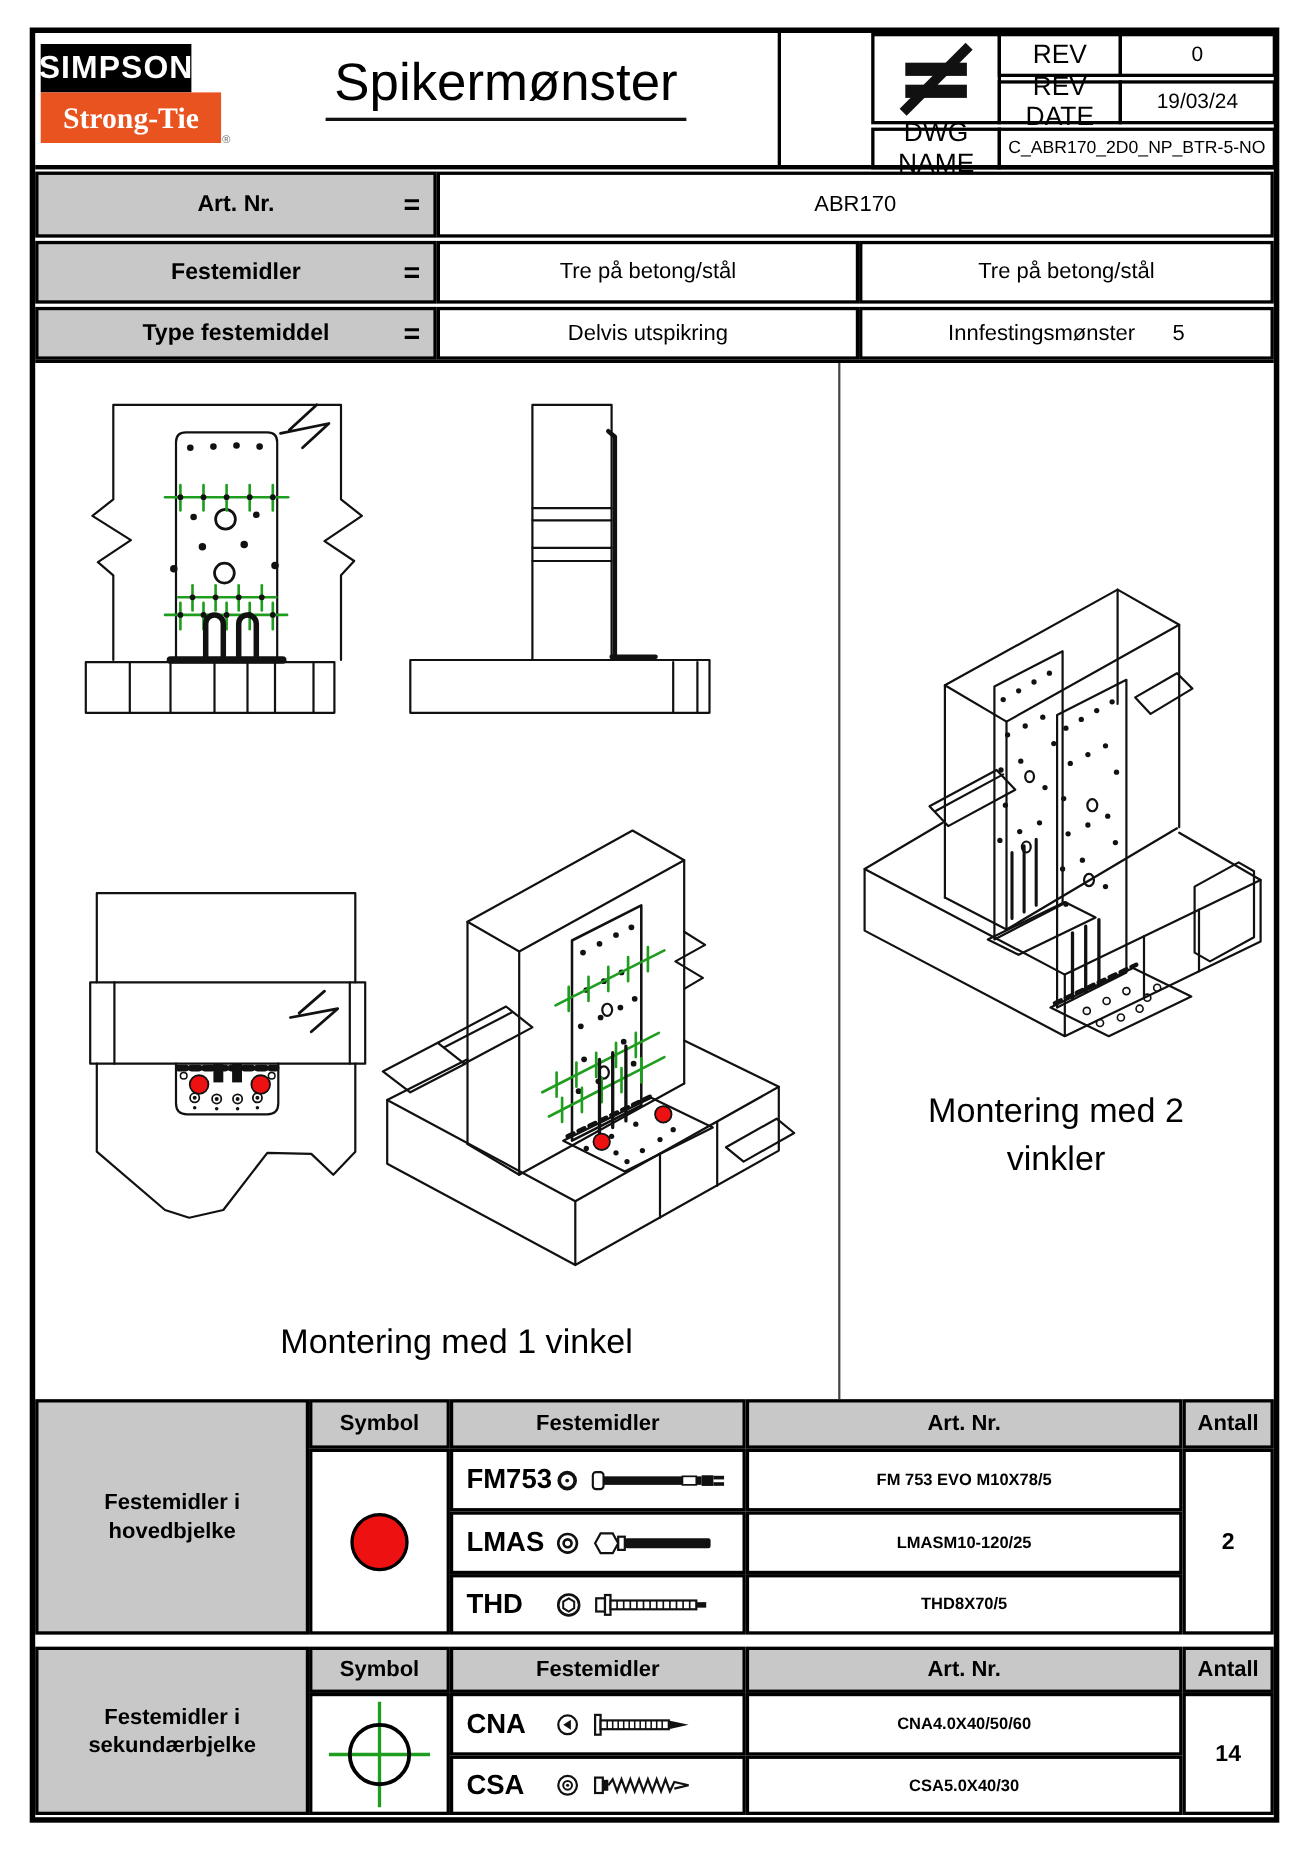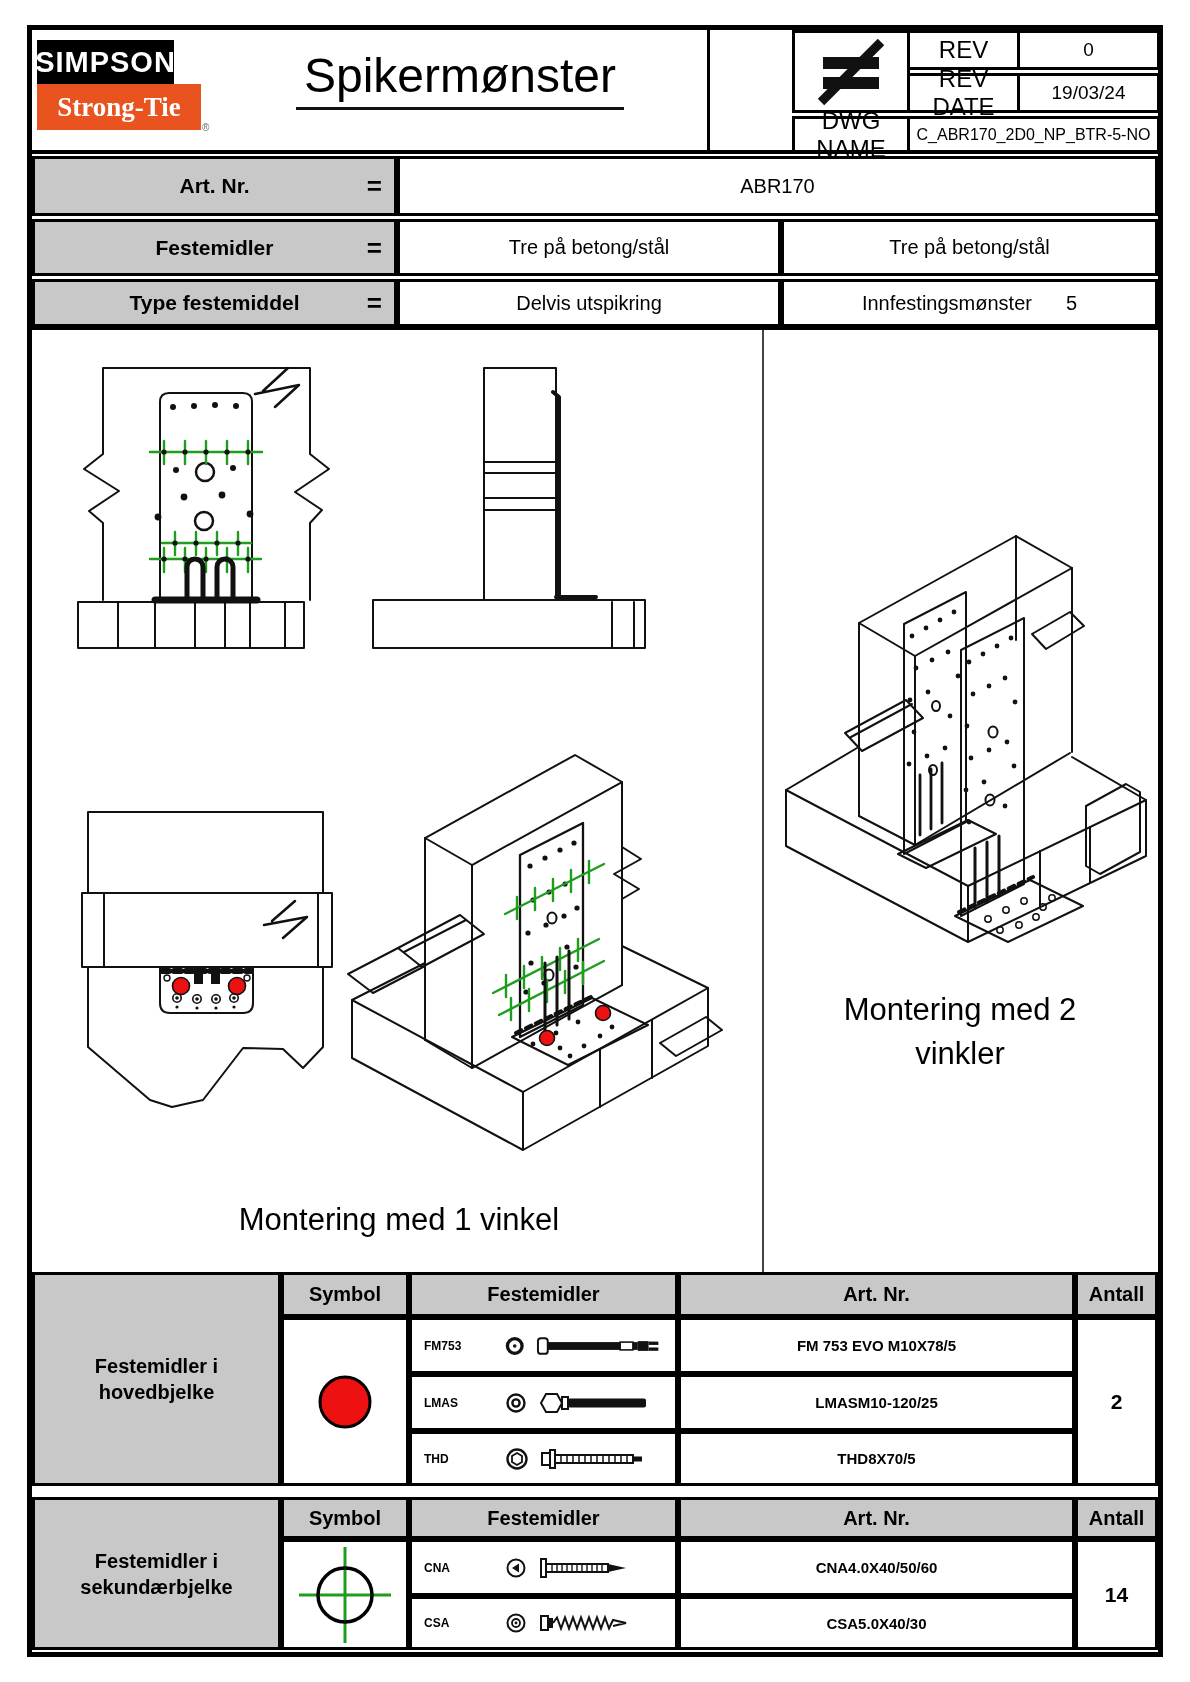"Montering med 1 vinkel" div.abs { left: 204px -> 220px }
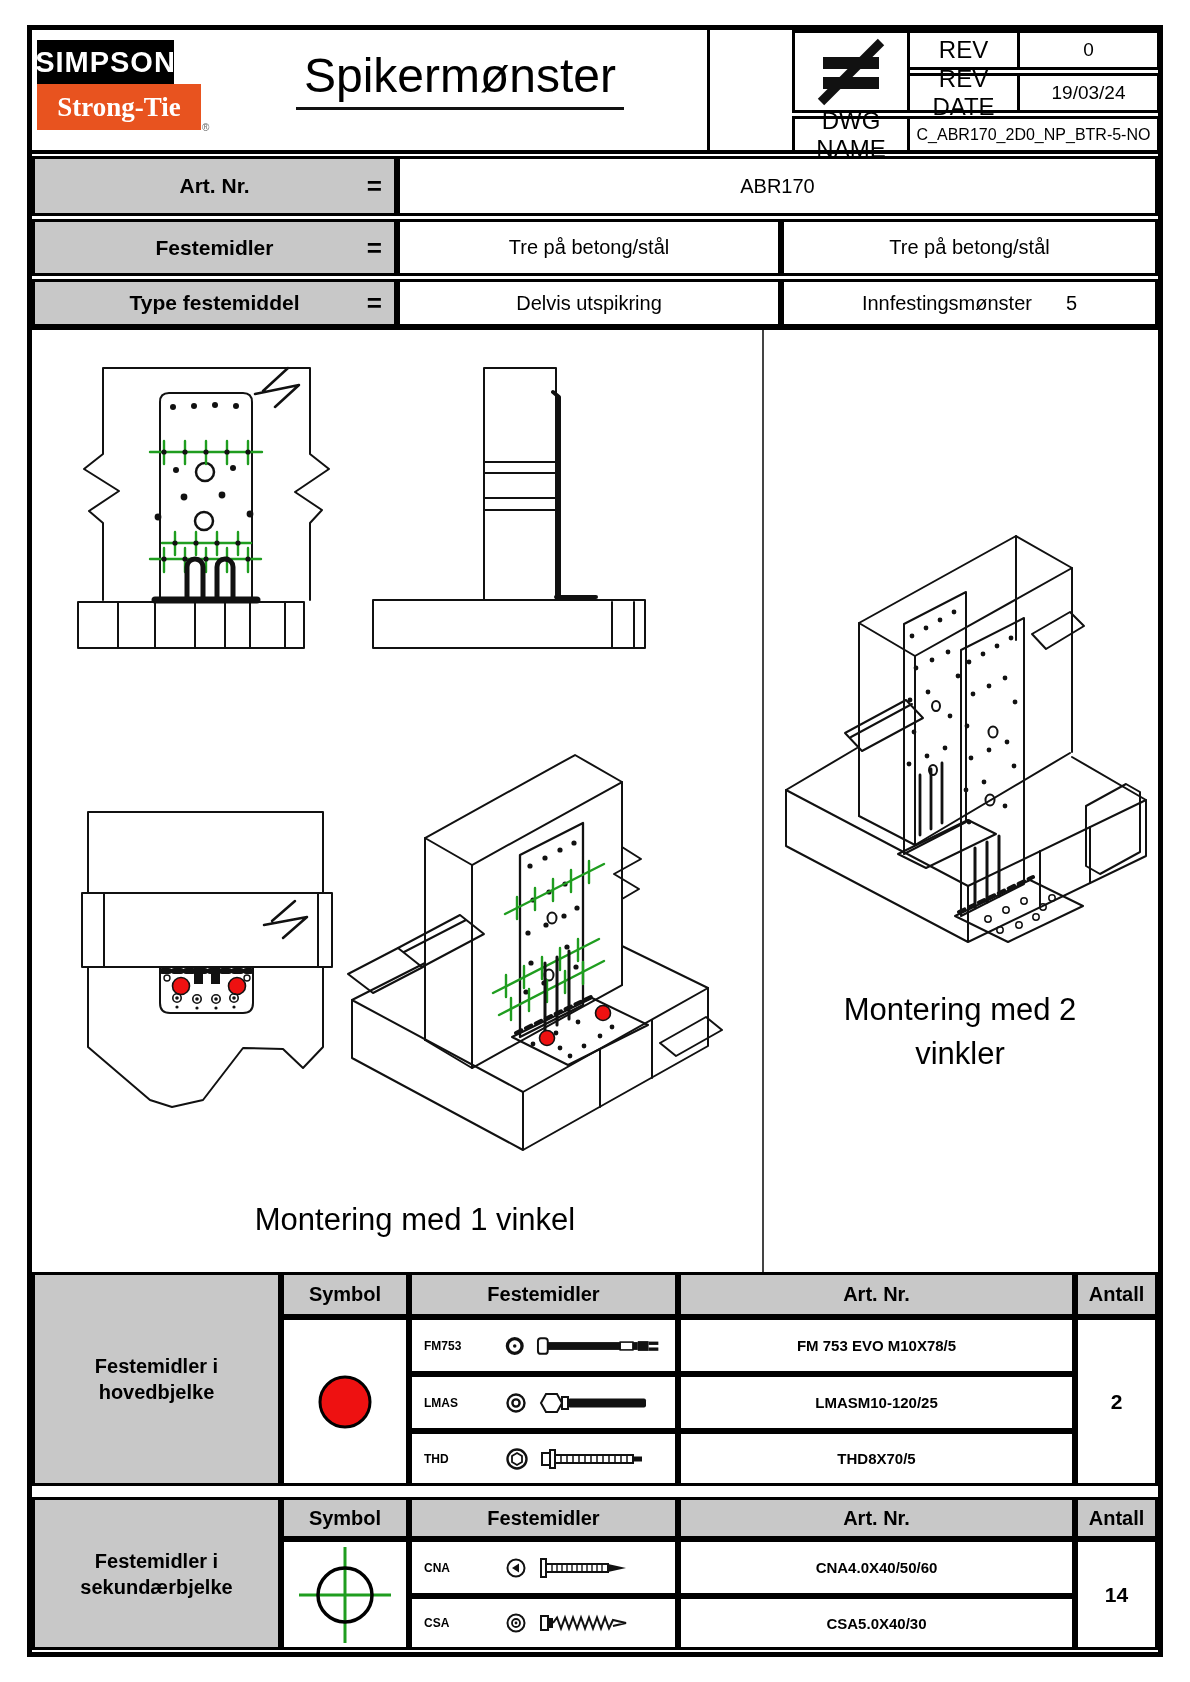"FM753" .code { font-size: 12px -> 25px }
